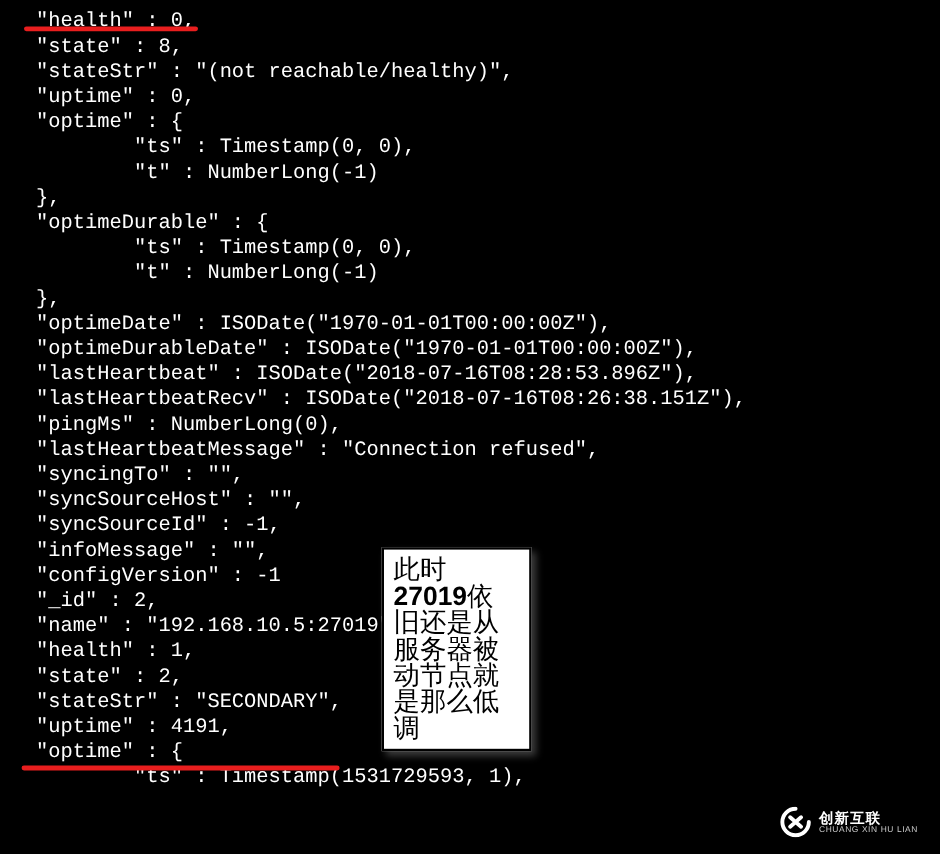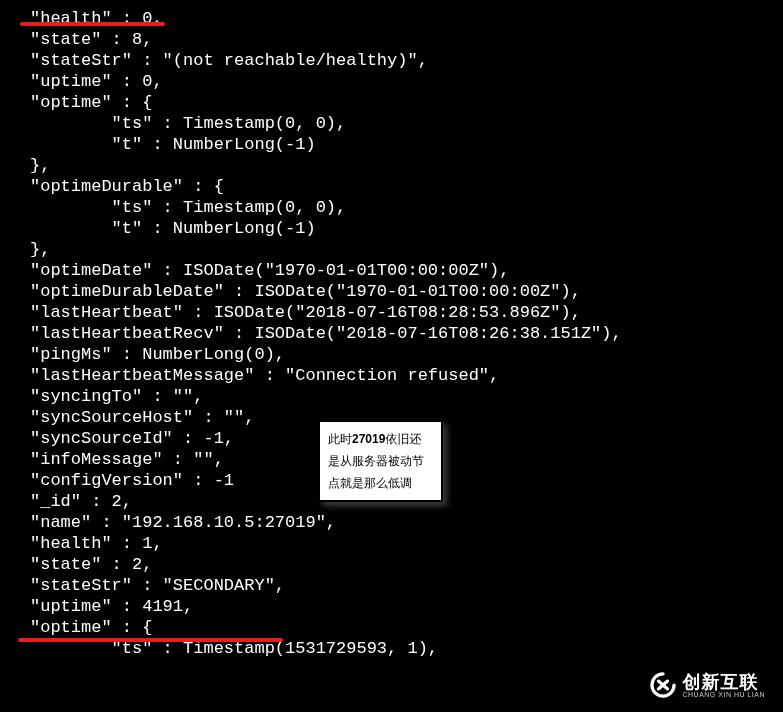"此时27019依旧还是从服务器被动节点就是那么低调" .annotation-box { font-size: 12px -> 22px; top: 420px -> 456px }
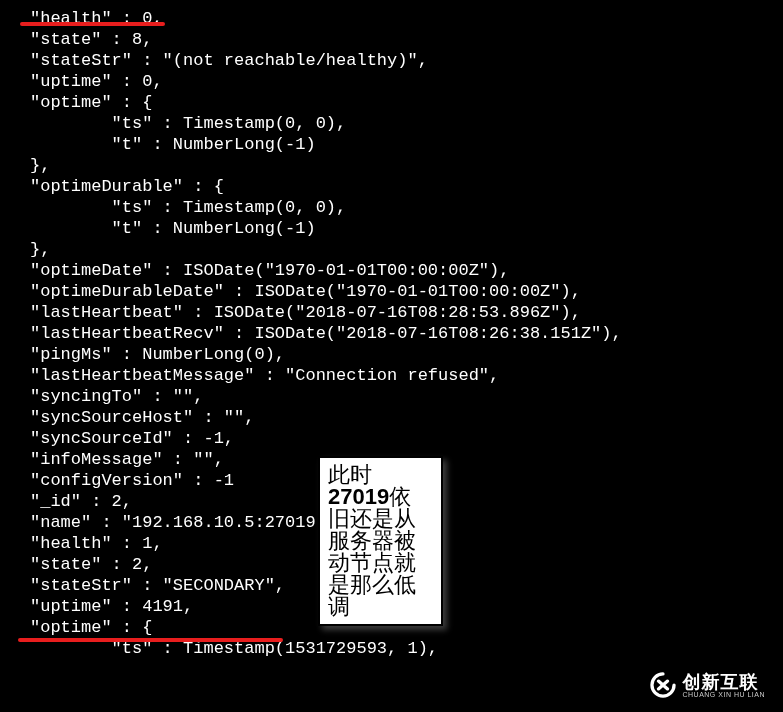"创新互联" .logo-cn { font-size: 18px -> 12px }
